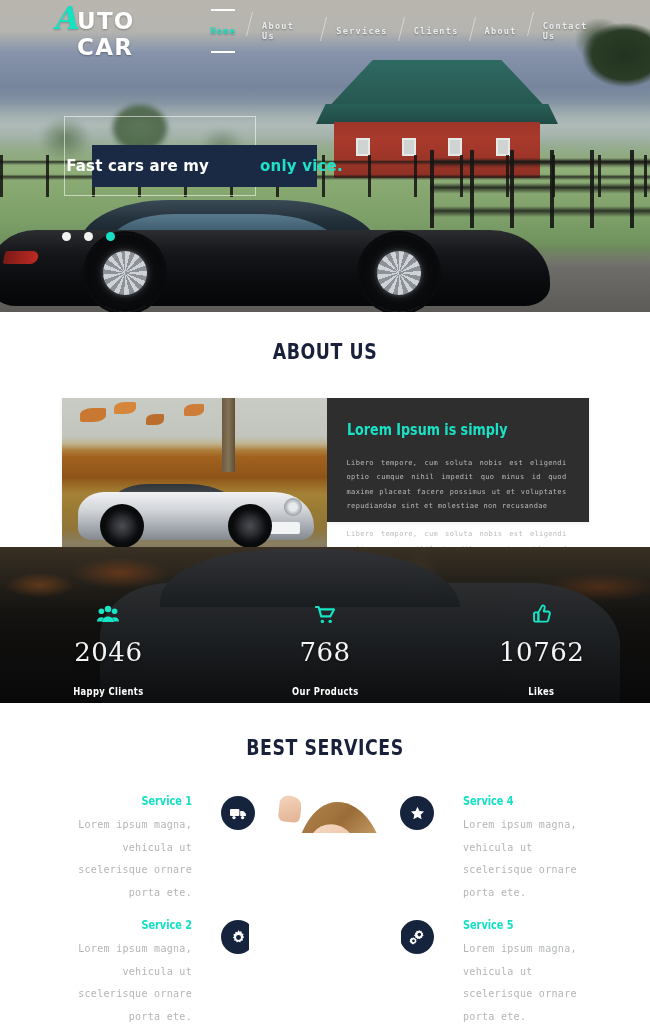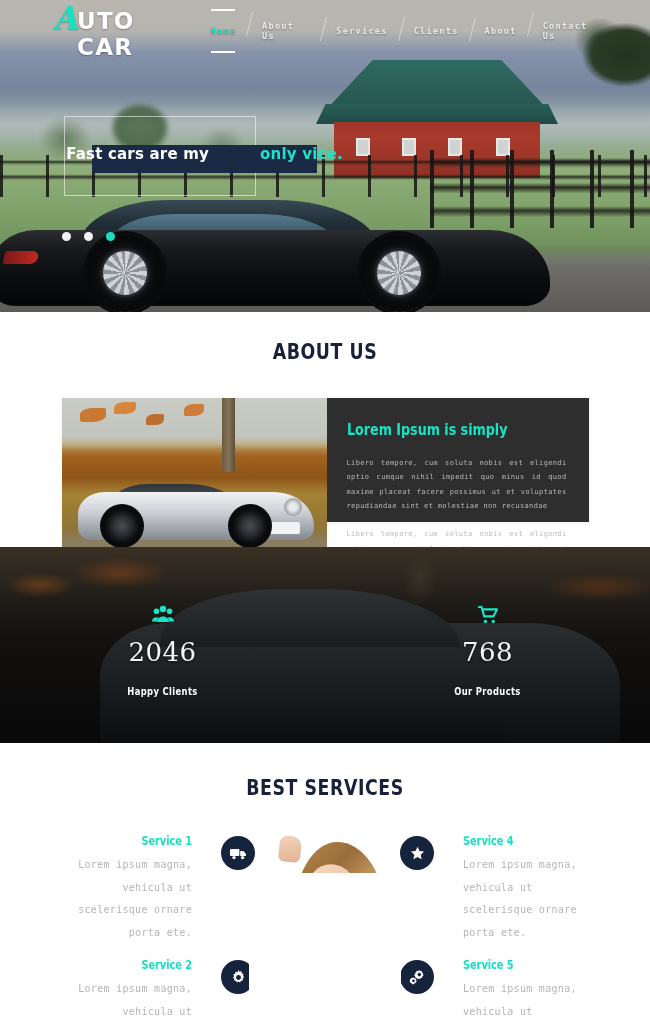"Fast cars are my" .hero-caption { align-items: flex-start -> center; height: 28px -> 42px }
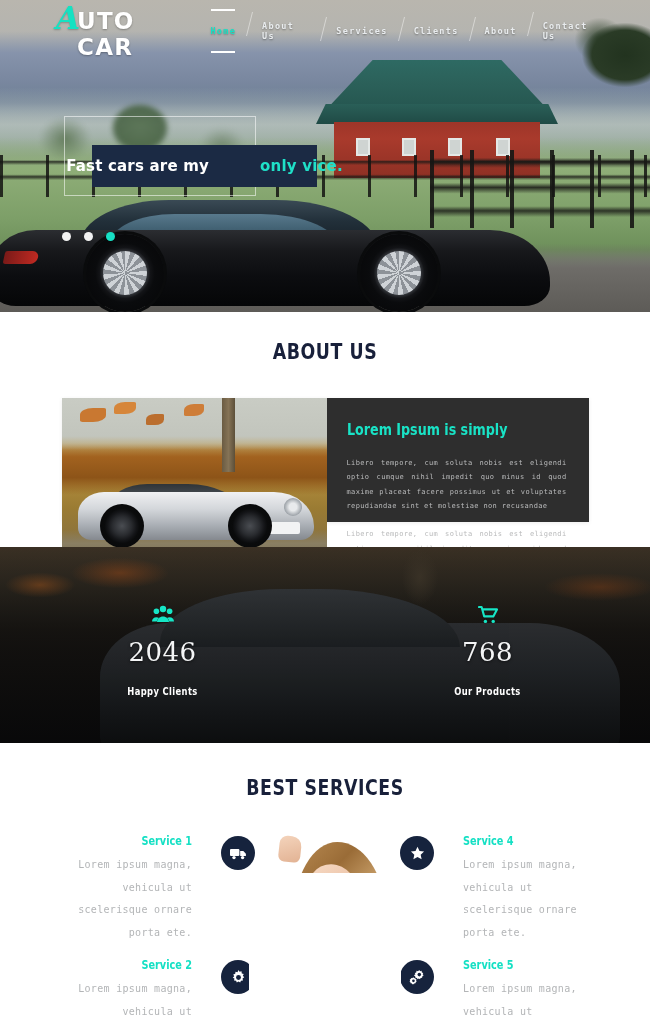"2046" .stats { height: 196px -> 156px }
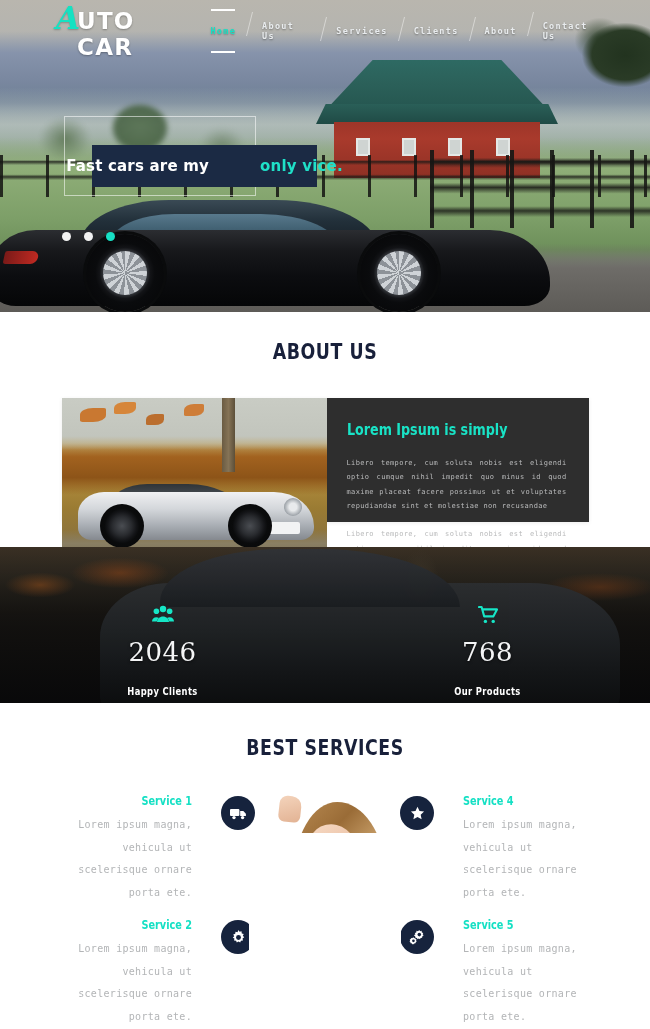"10762" div.stat { html: none -> <div> <div> <svg> <path></path> <rect></rect> </svg> </div> <div>10762</div> <div>Likes</div> </div> }
